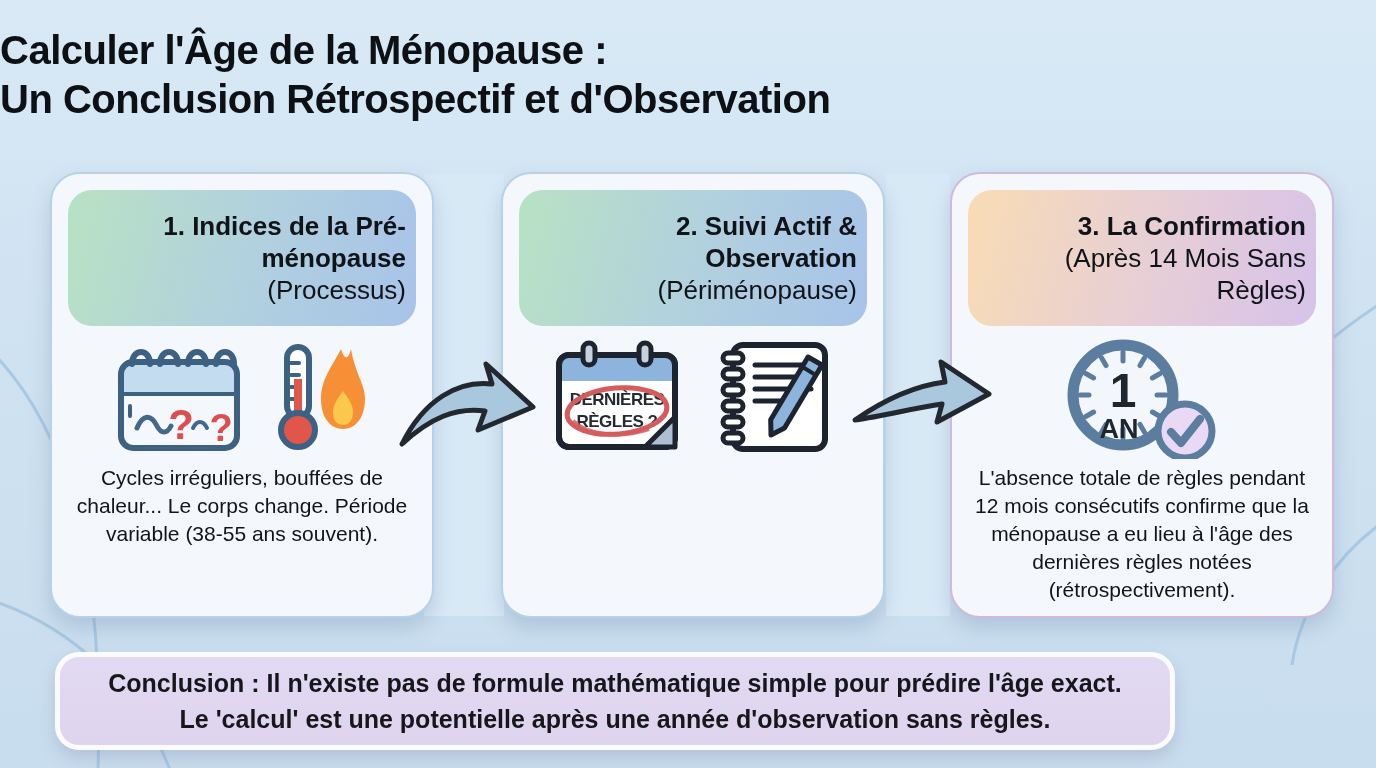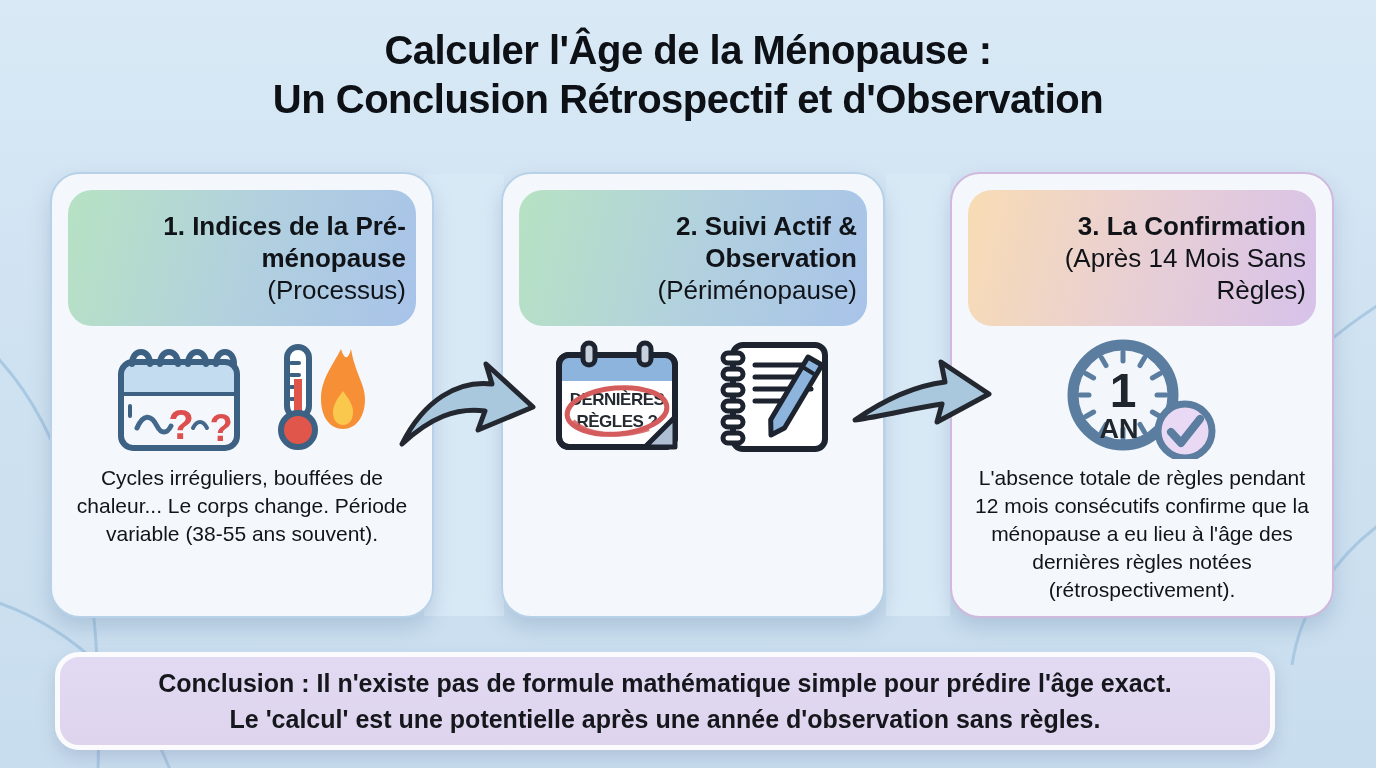"Calculer l'Âge de la Ménopause" .title { text-align: center -> left }
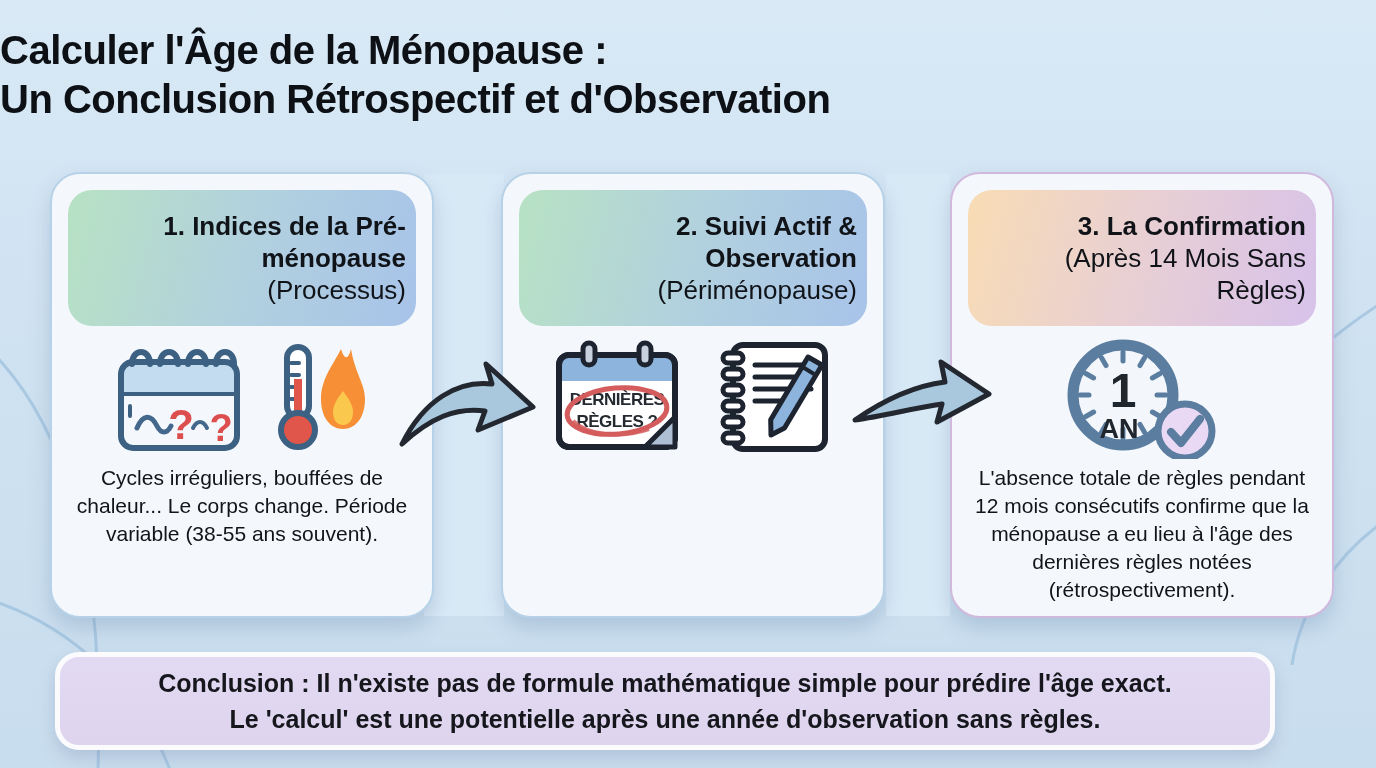"Conclusion : Il n'existe pas" .banner { width: 1220px -> 1120px }
